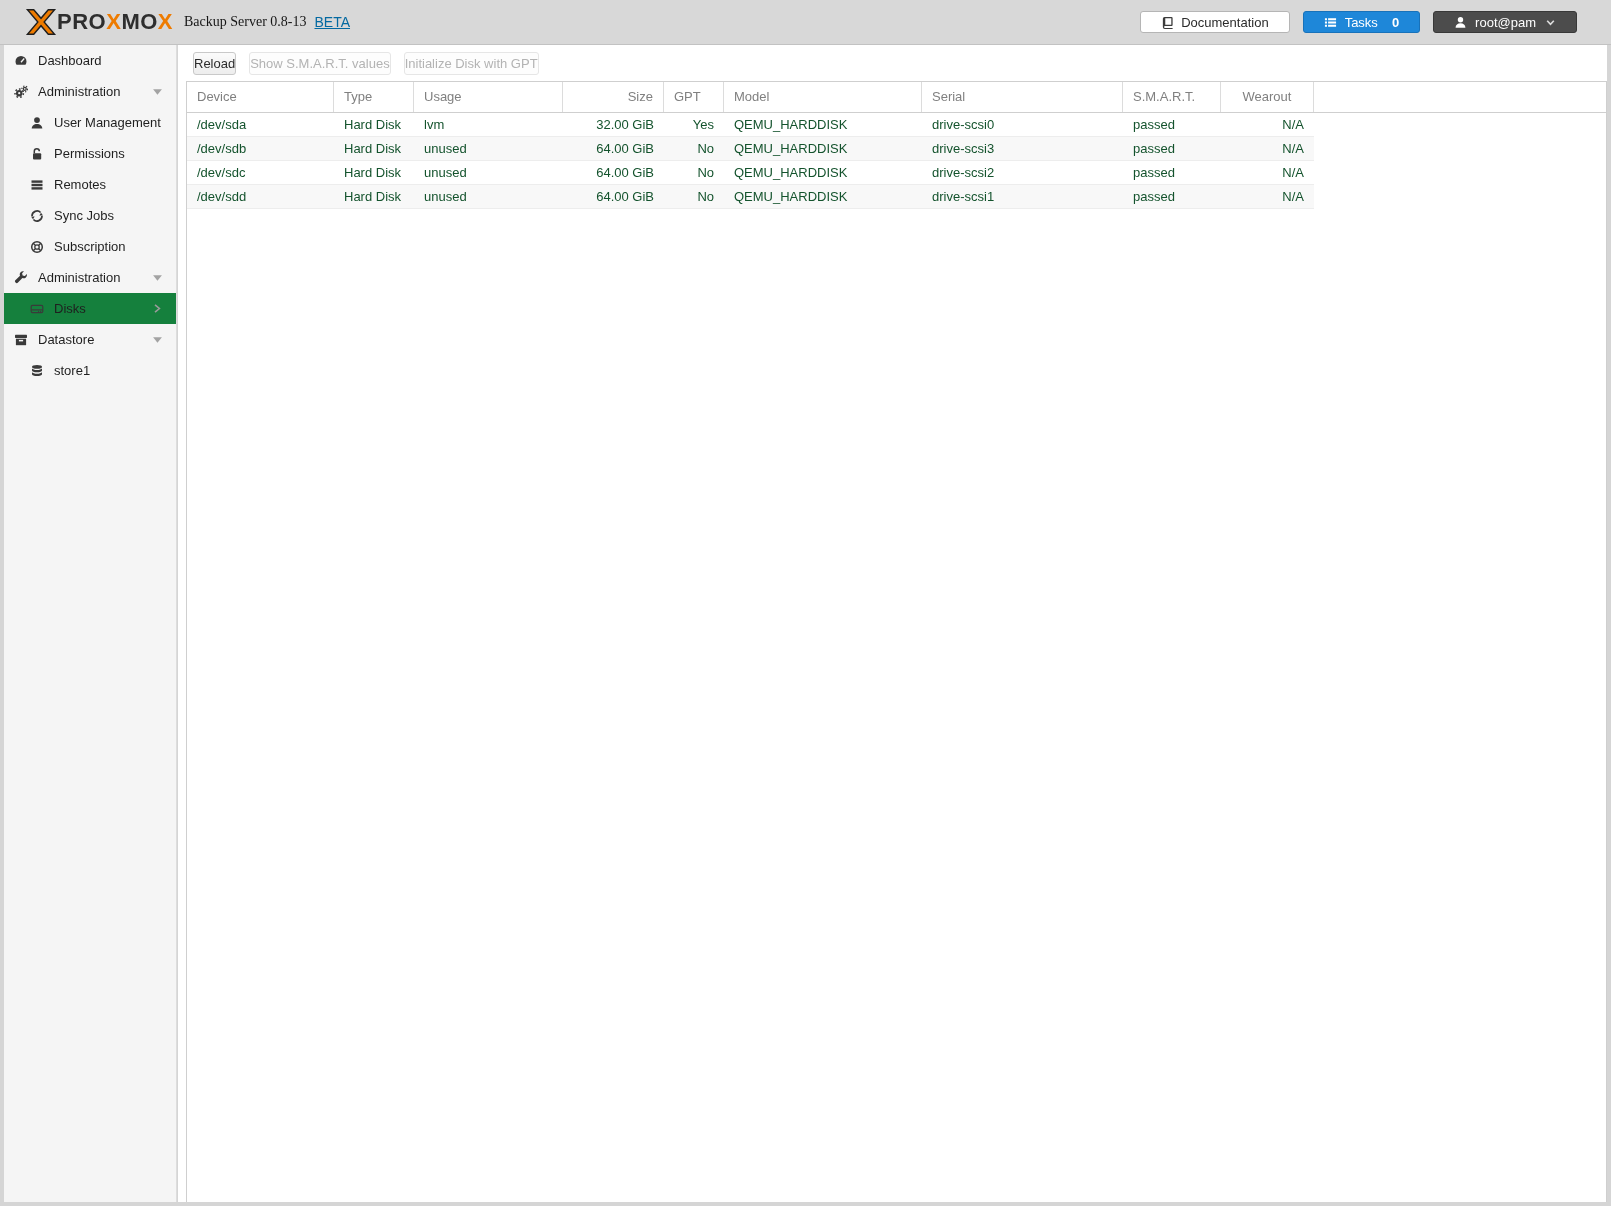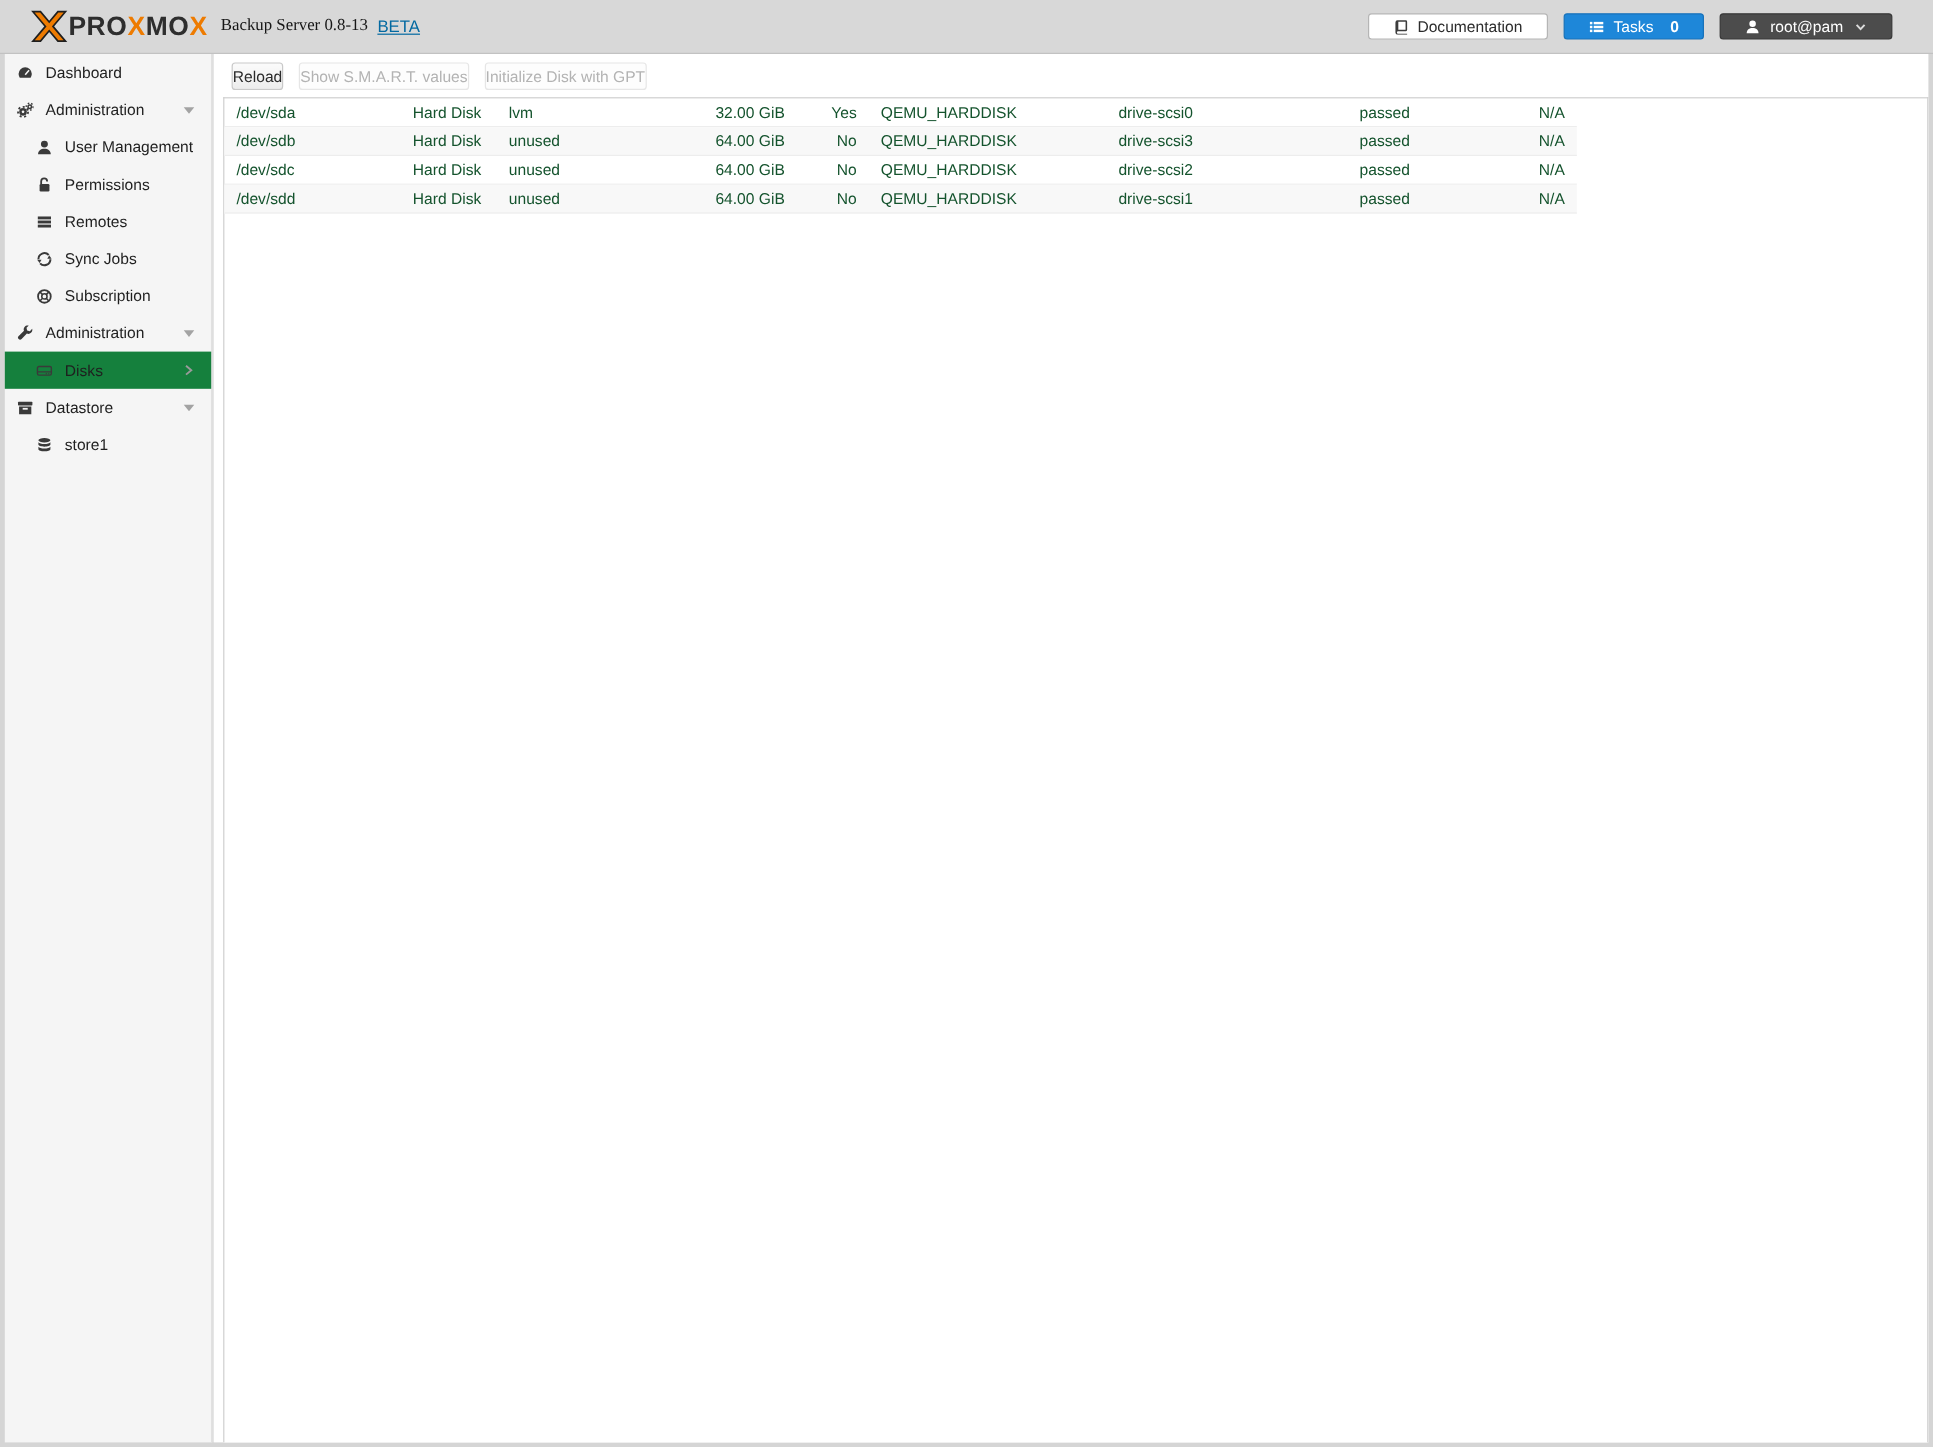"Device" div.grid-header { html: none -> <div> <div>Device</div> <div>Type</div> <div>Usage</div> <div>Size</div> <div>GPT</div> <div>Model</div> <div>Serial</div> <div>S.M.A.R.T.</div> <div>Wearout</div> <div></div> </div> }
